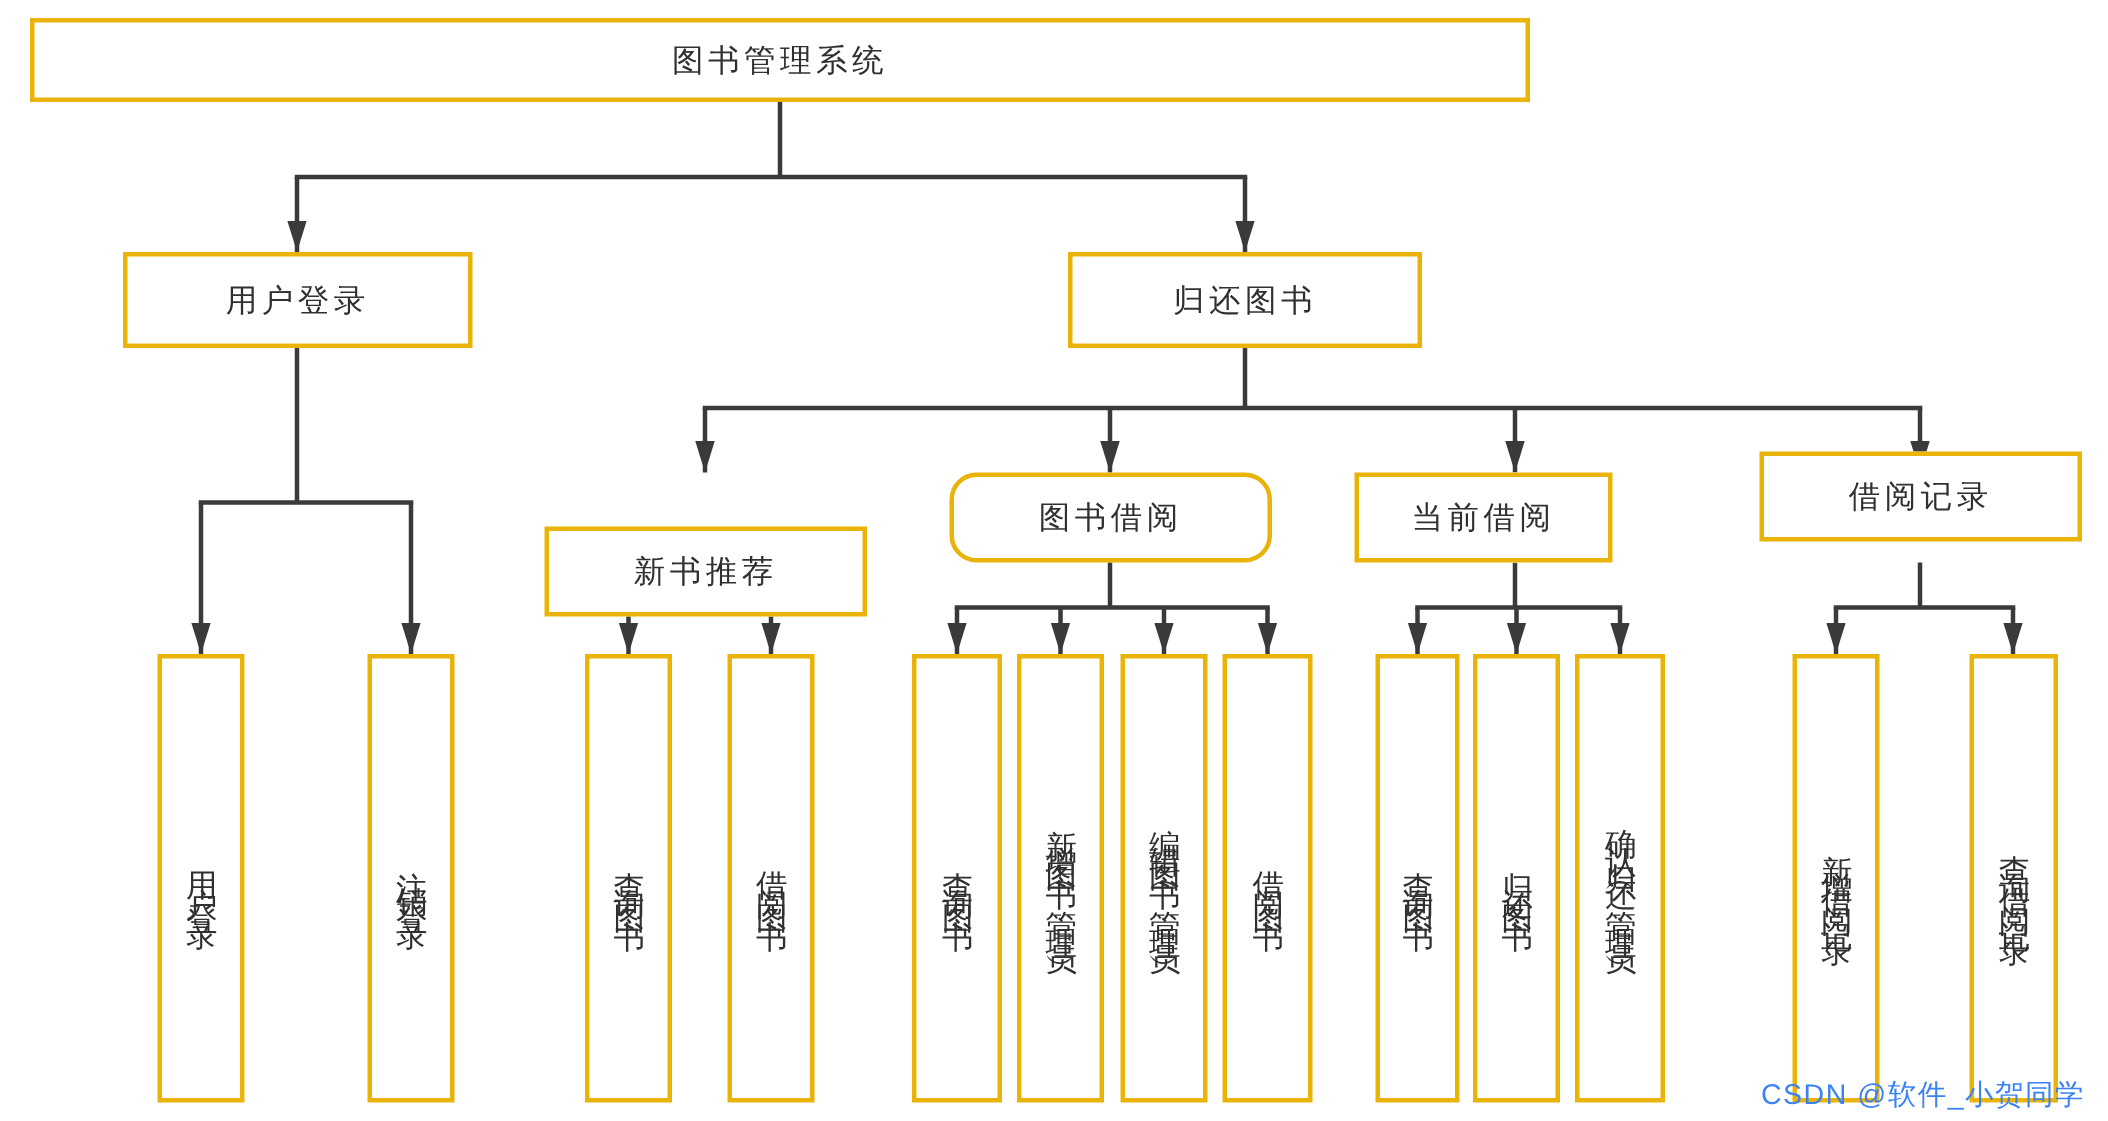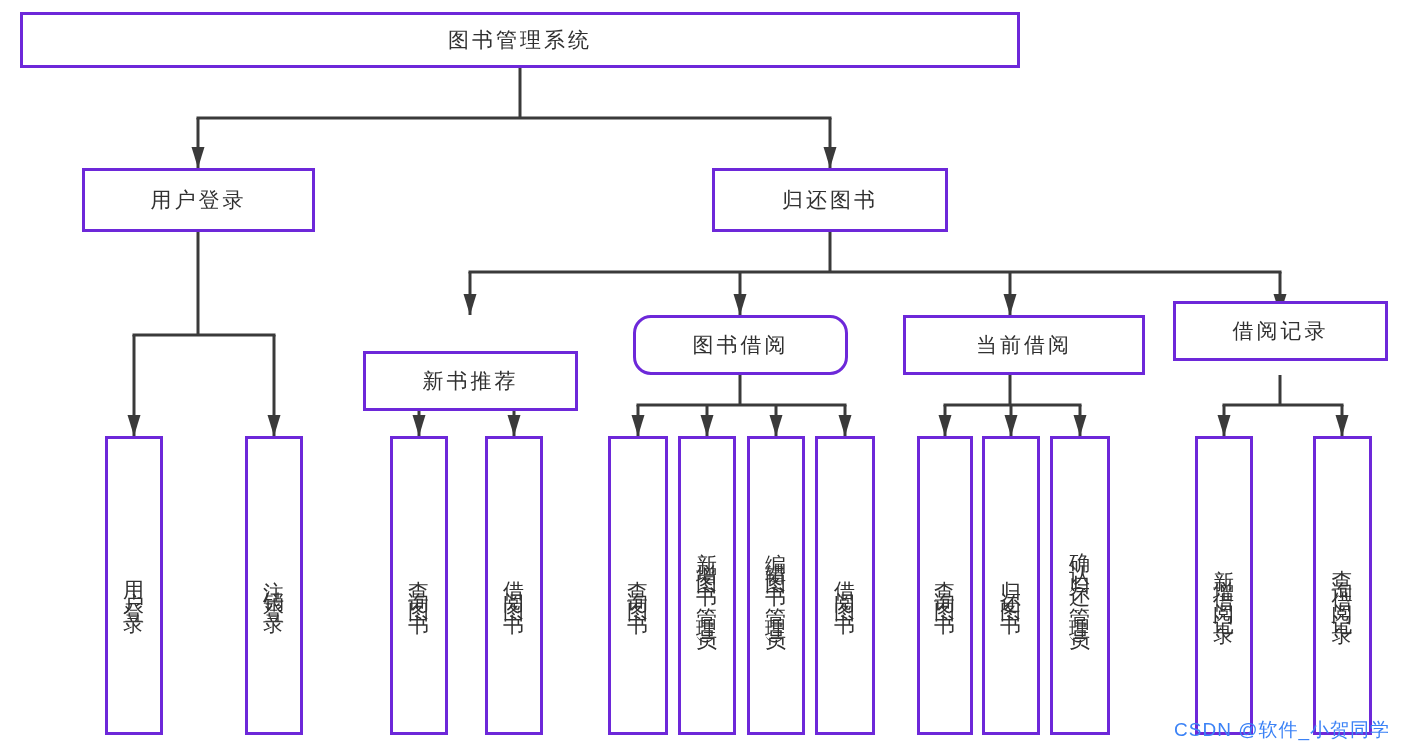"图书管理系统" .node { border: 3px solid #6d28d9 -> 3px solid #eab308 }
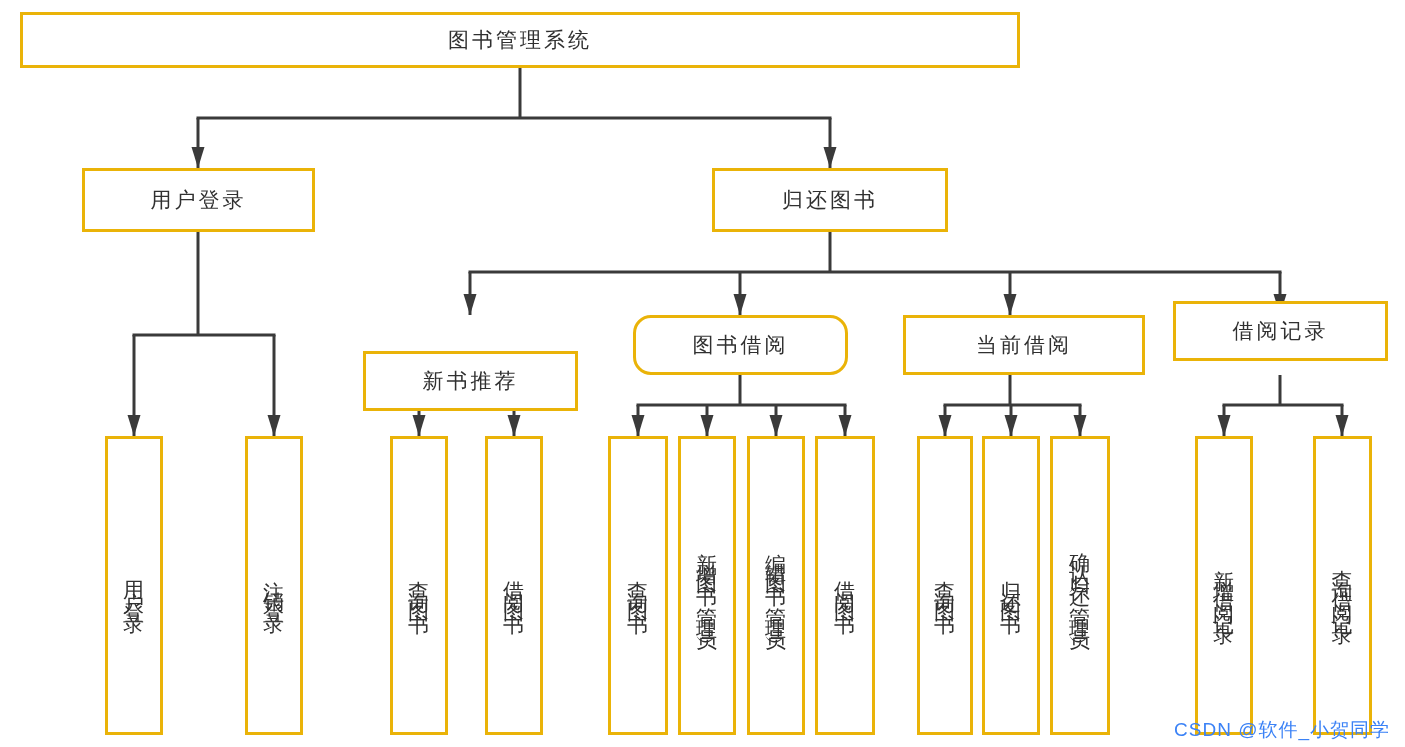"当前借阅" div.node { width: 242px -> 172px }
